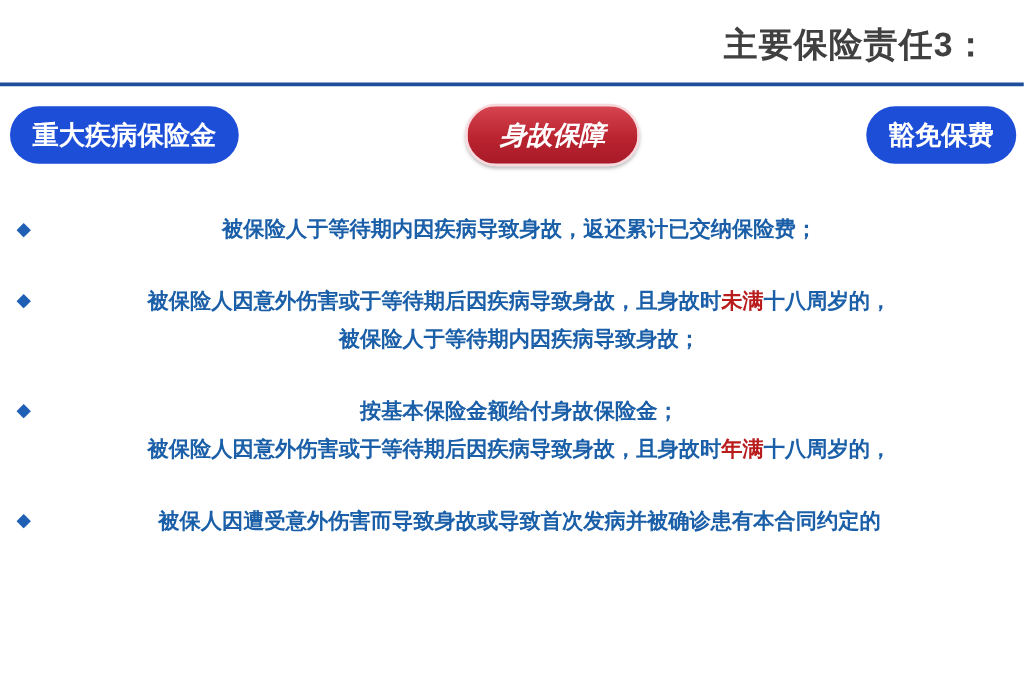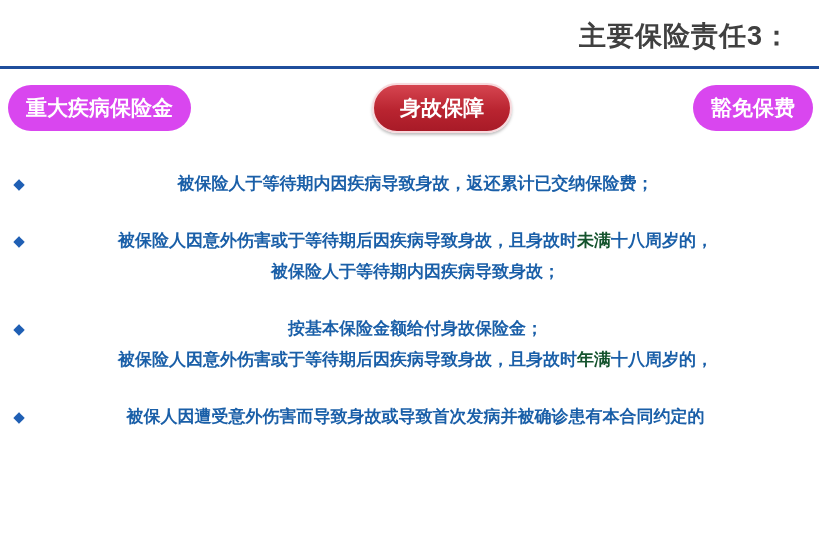"重大疾病保险金" .tab.inactive { background: #d946ef -> #1d4ed8 }
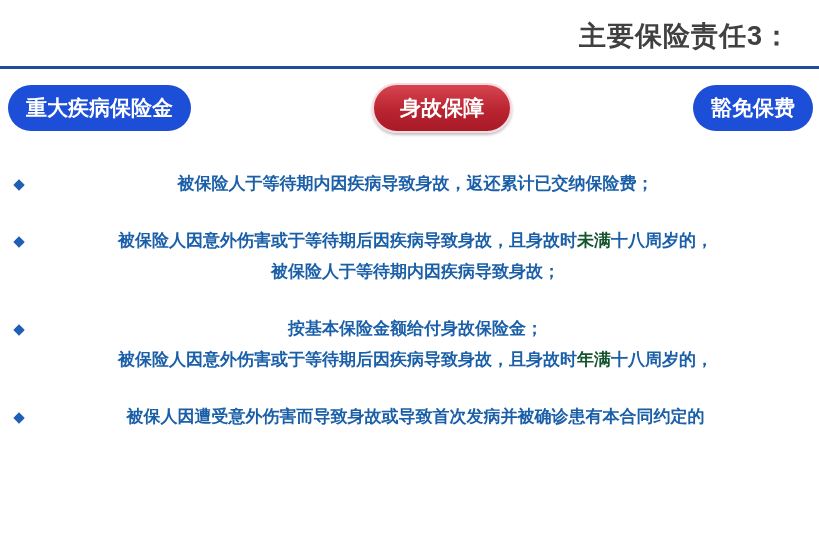"身故保障" .tab.active { font-style: none -> italic }
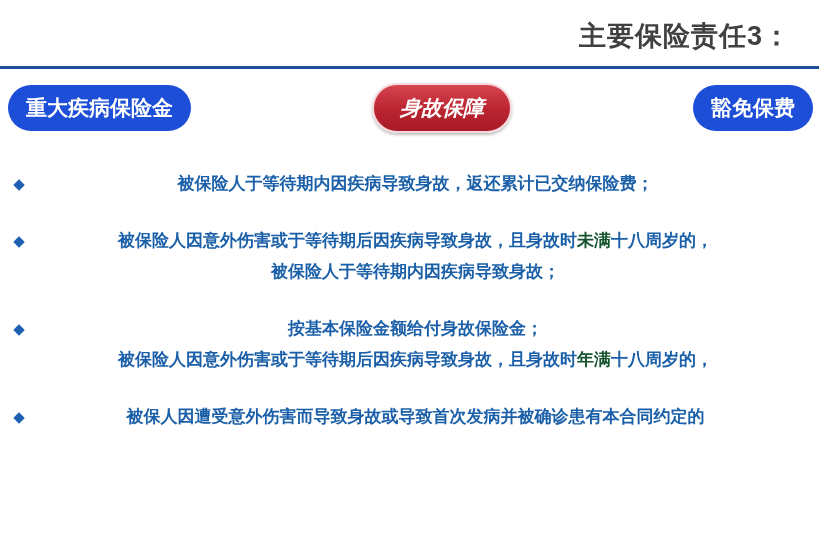"未满" .bullet-text .hl { color: #14532d -> #b91c1c }
